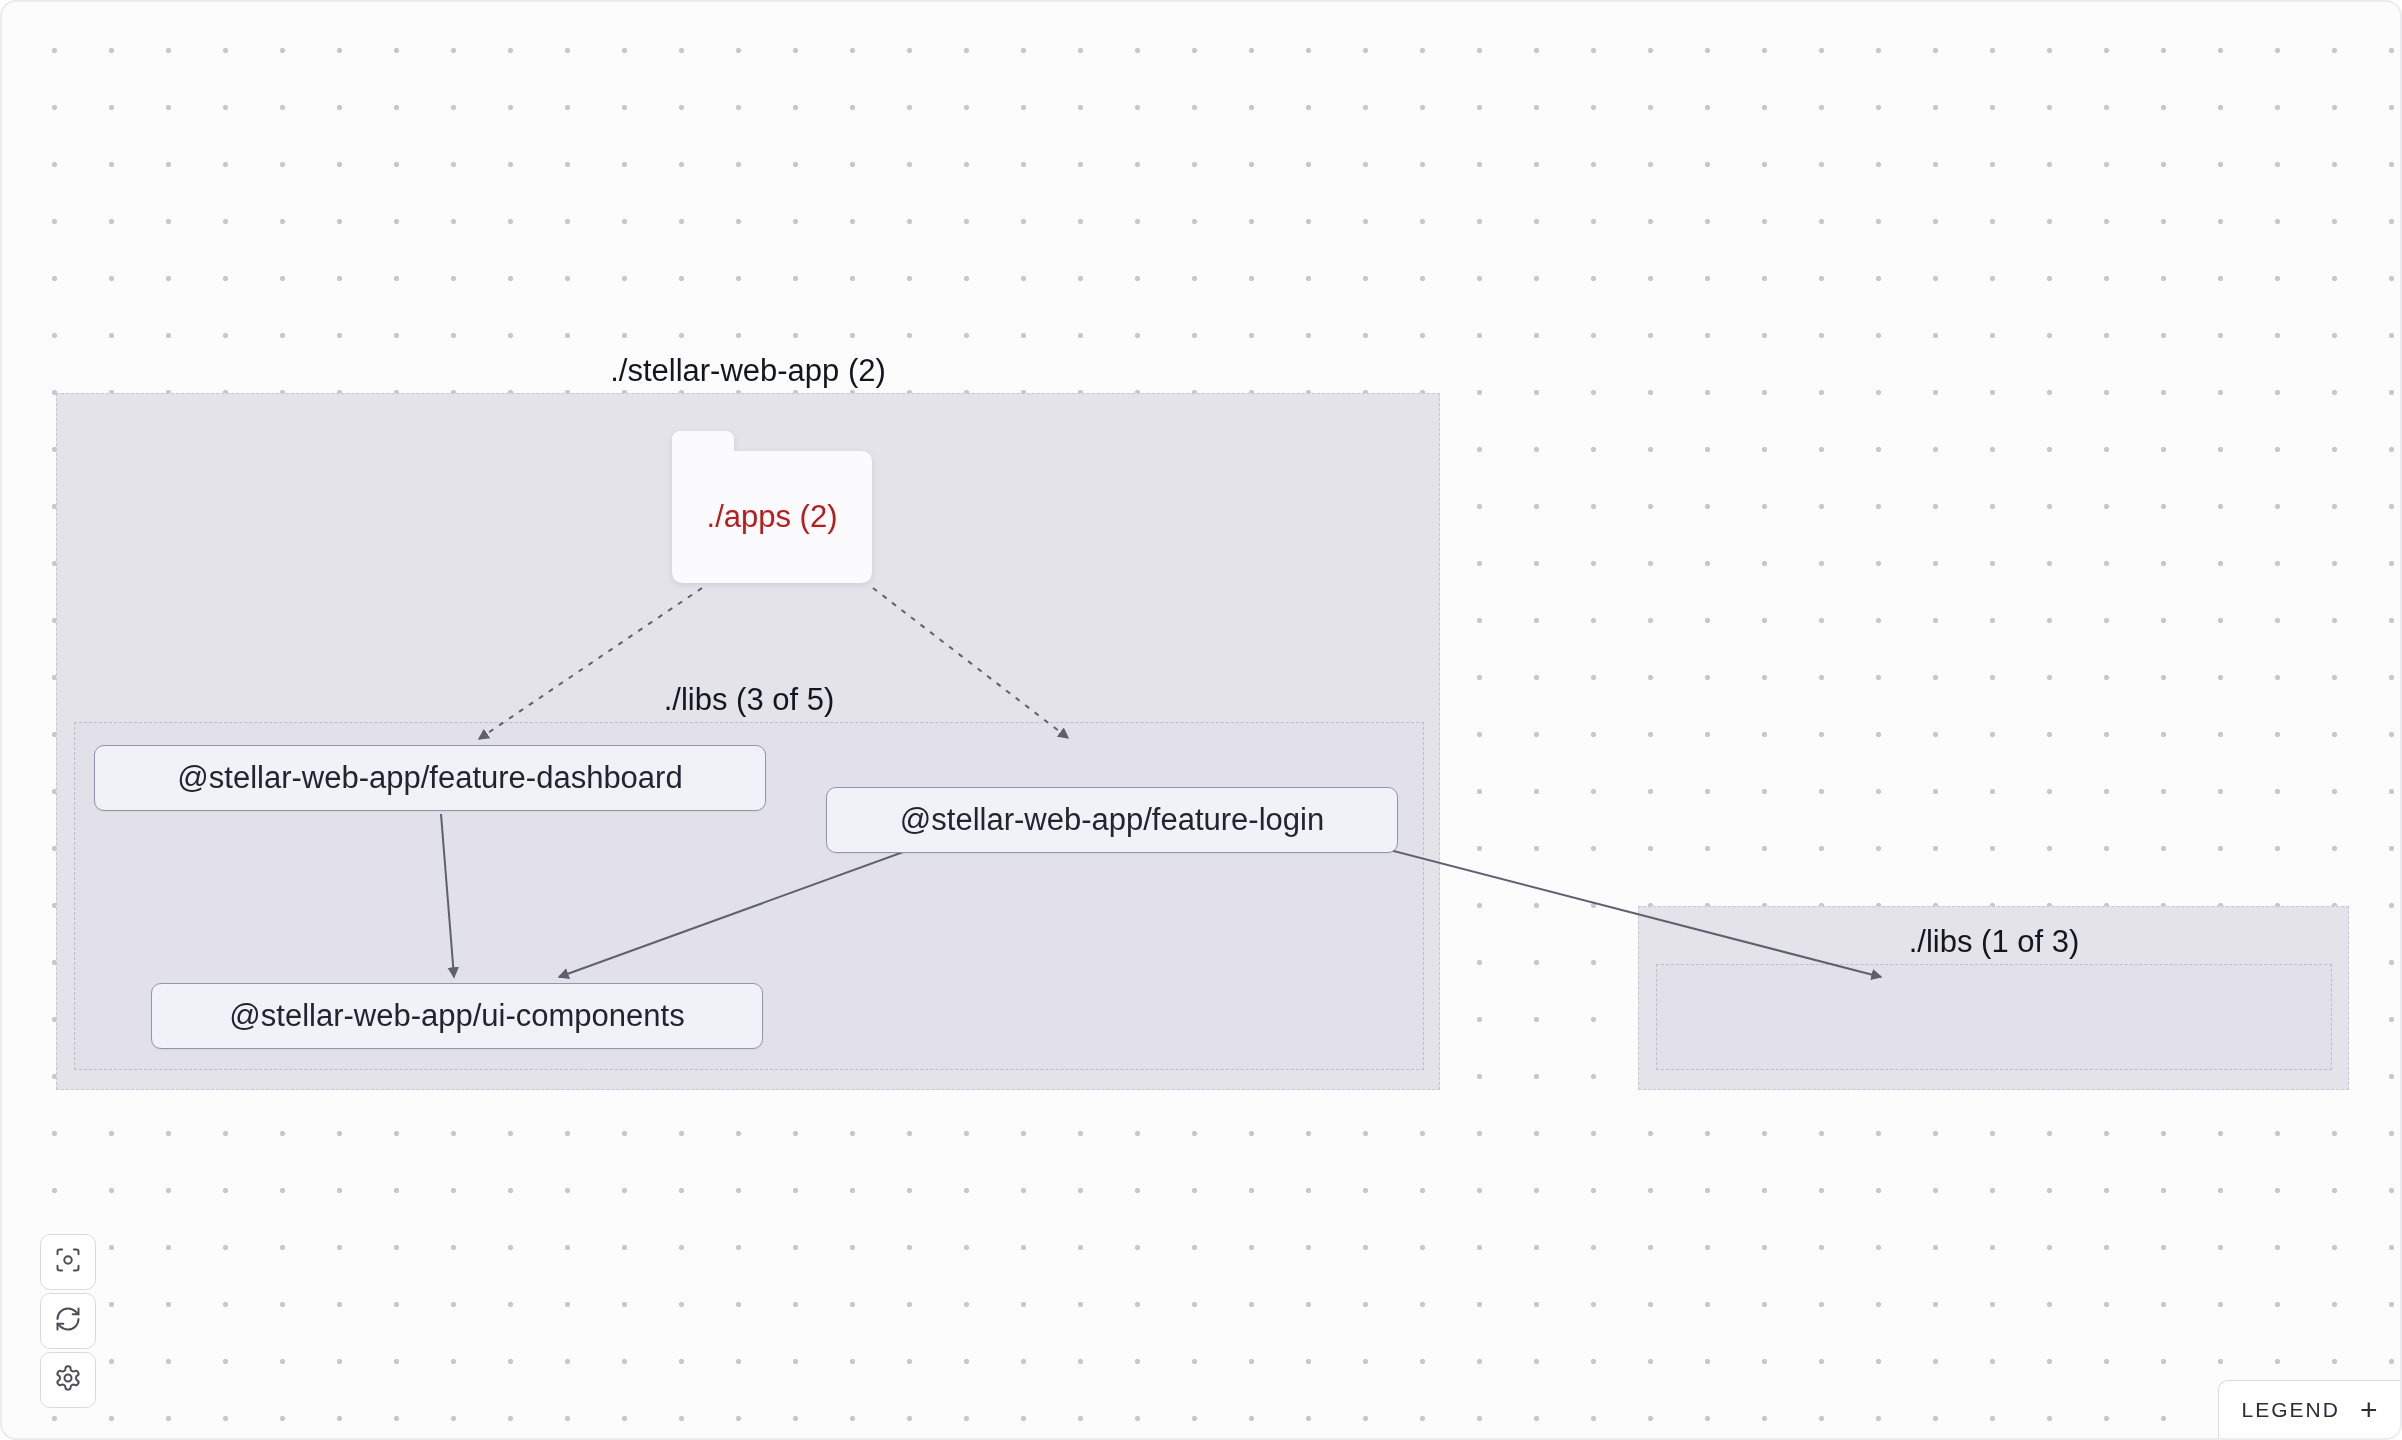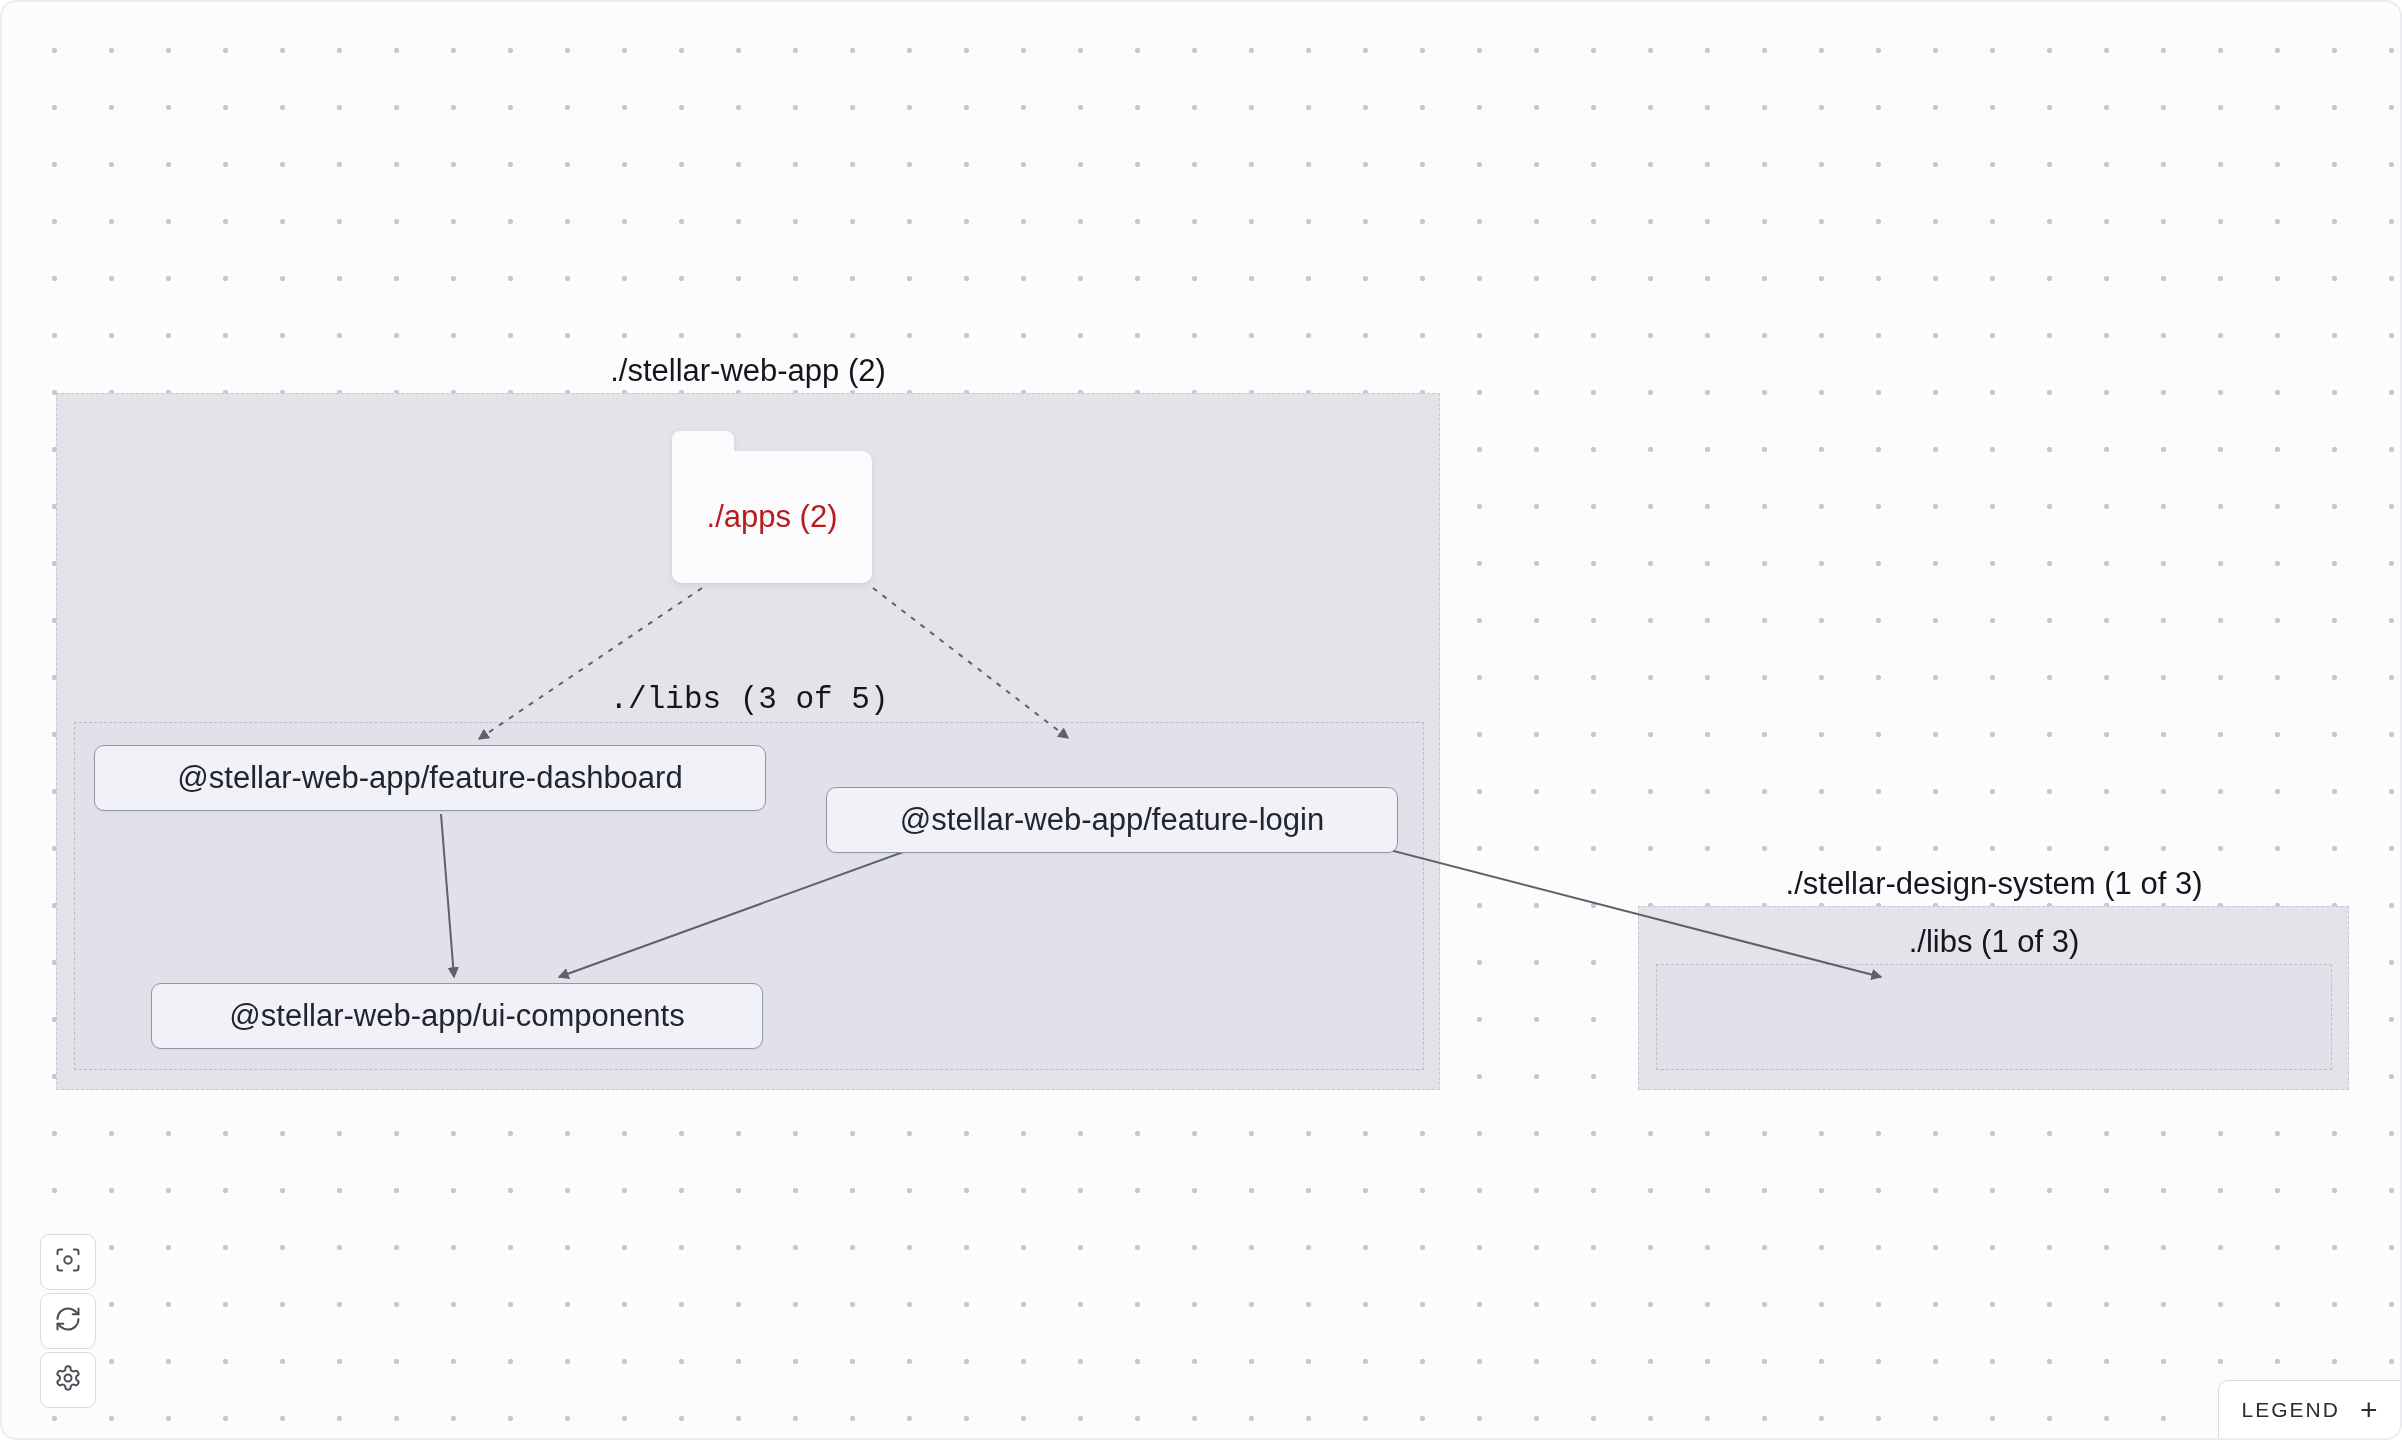"./libs (3 of 5)" div.group-label { font-family: Liberation Mono, monospace -> none }
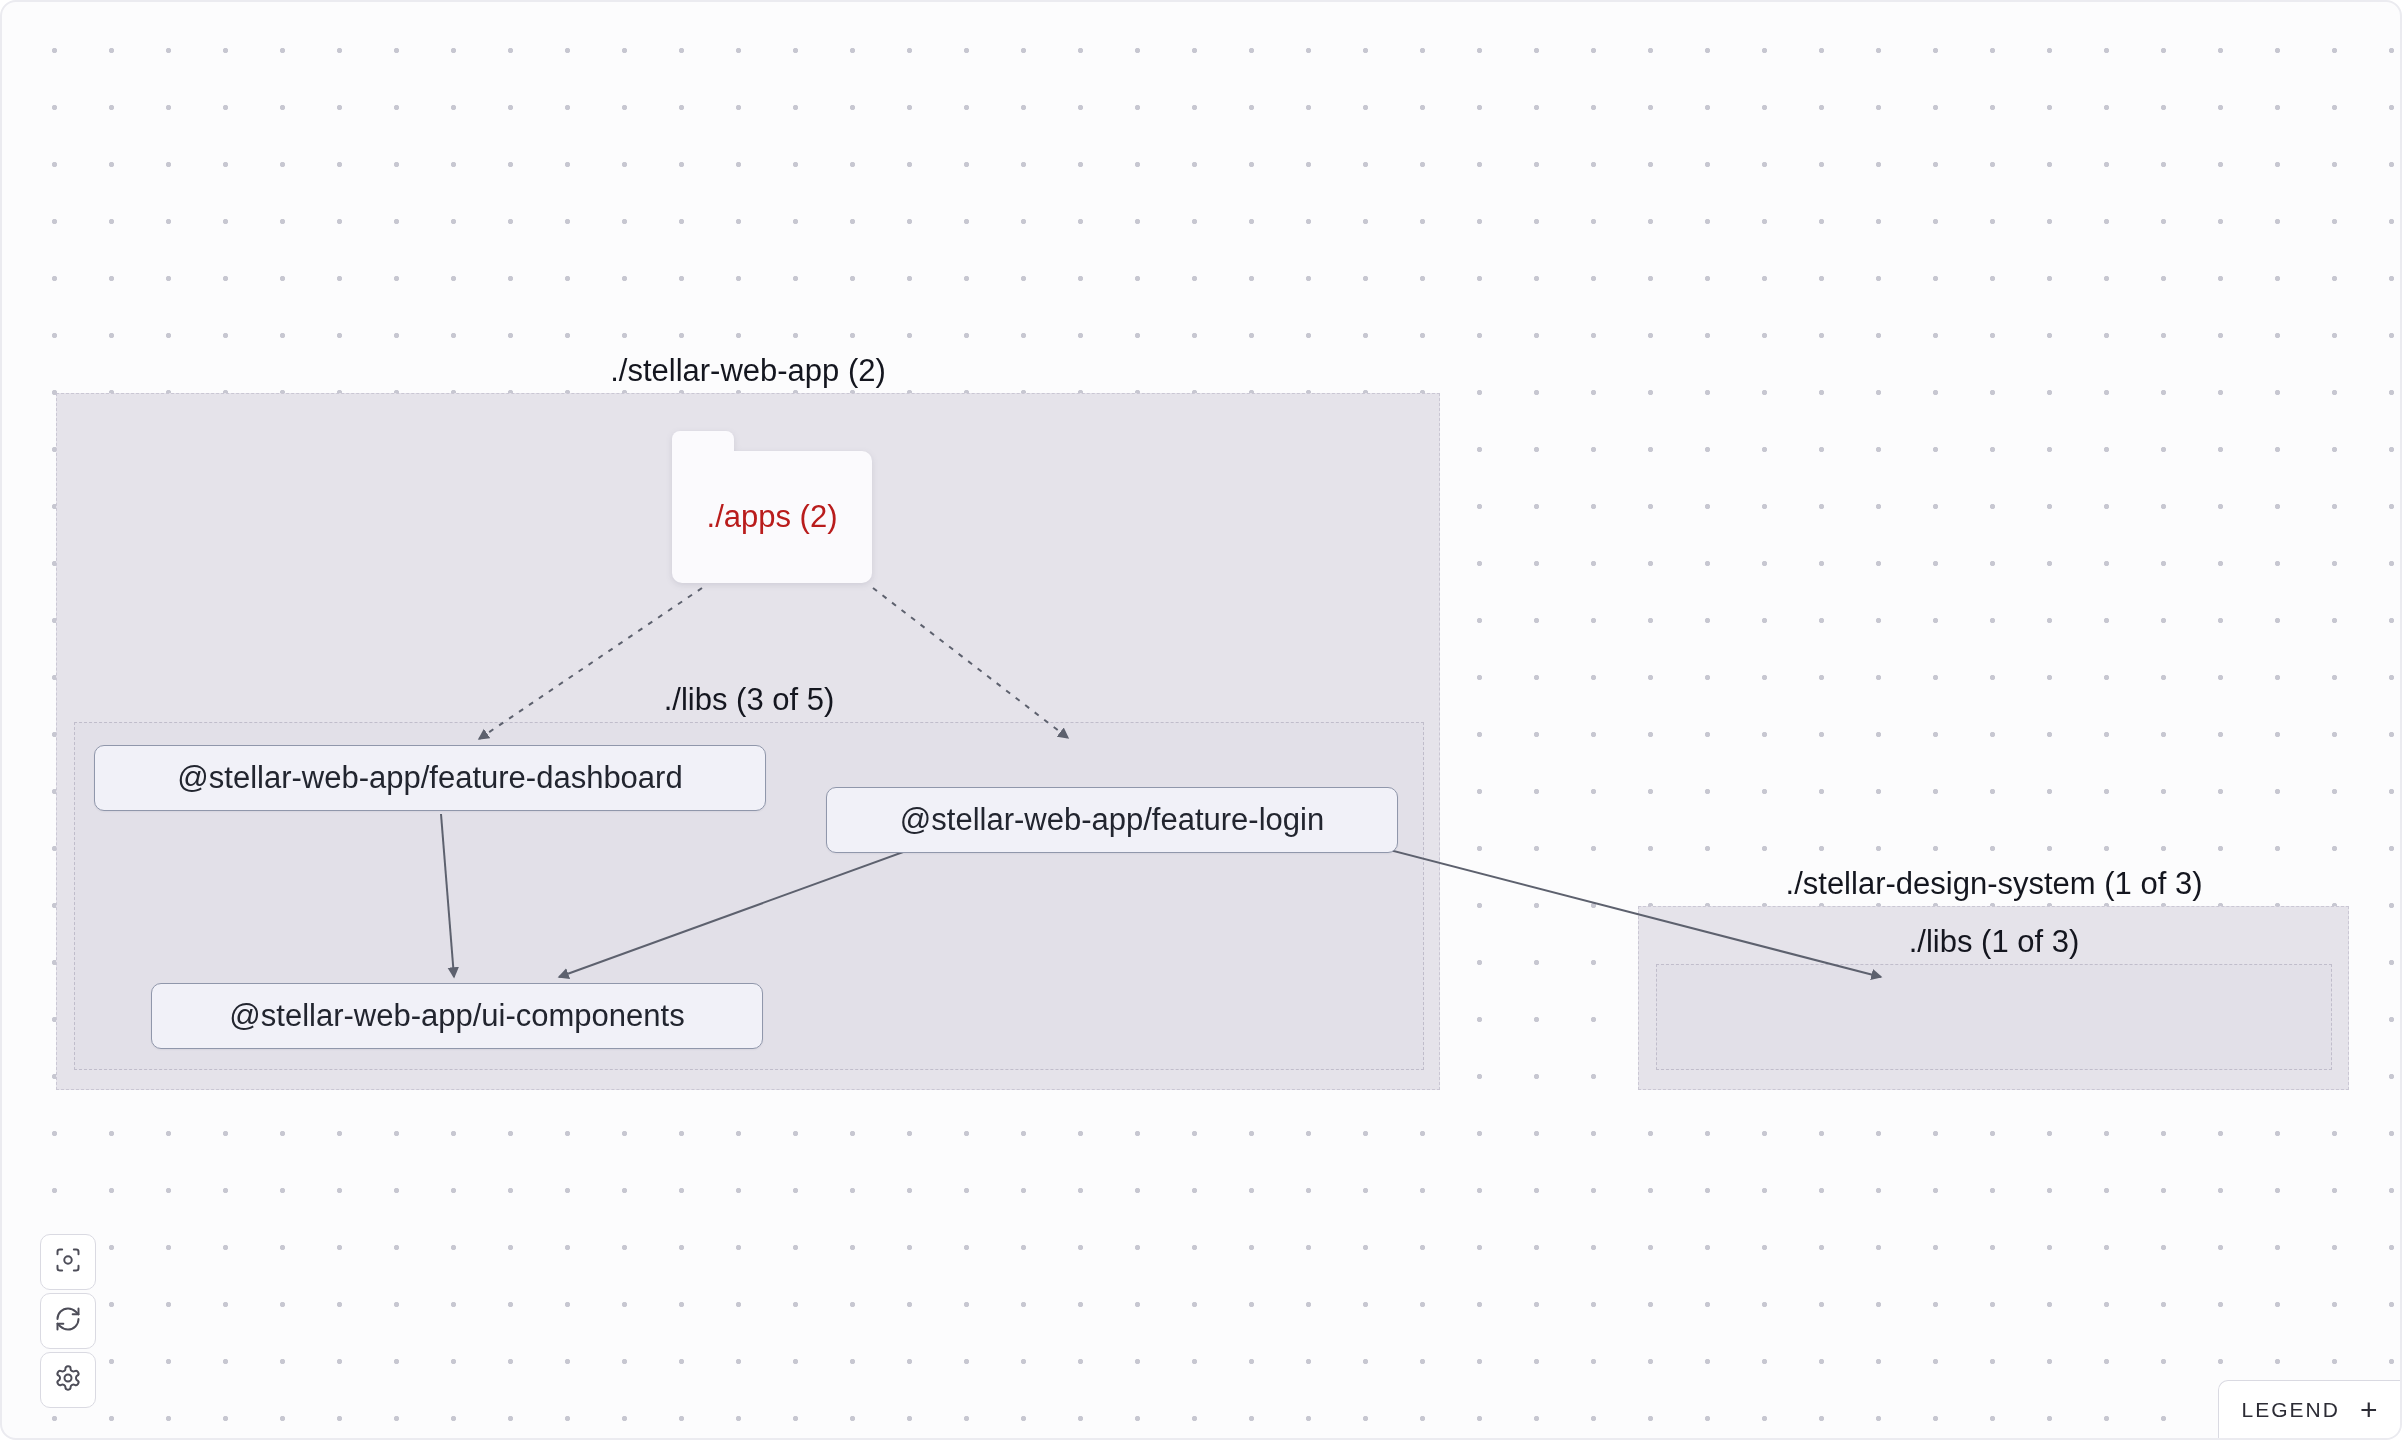"./stellar-design-system (1 of 3)" div.group-label { html: <div>./stellar-design-system (1 of 3)</div> -> none }
